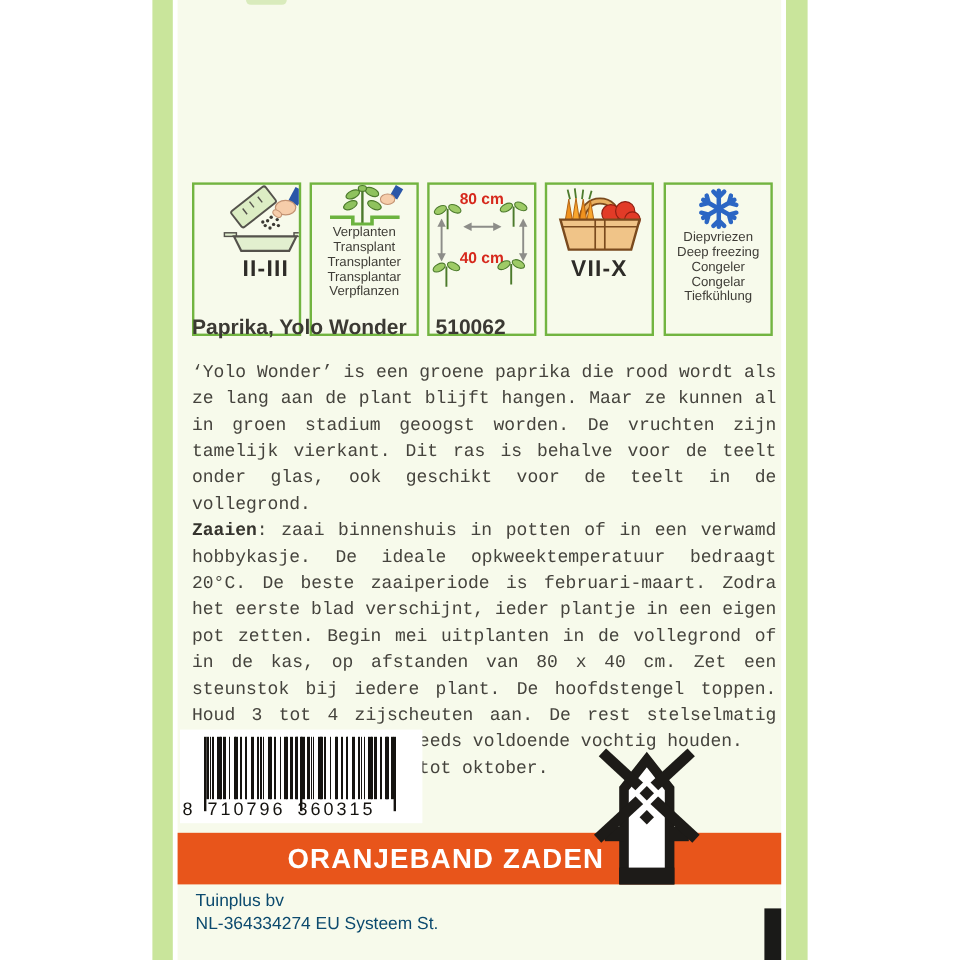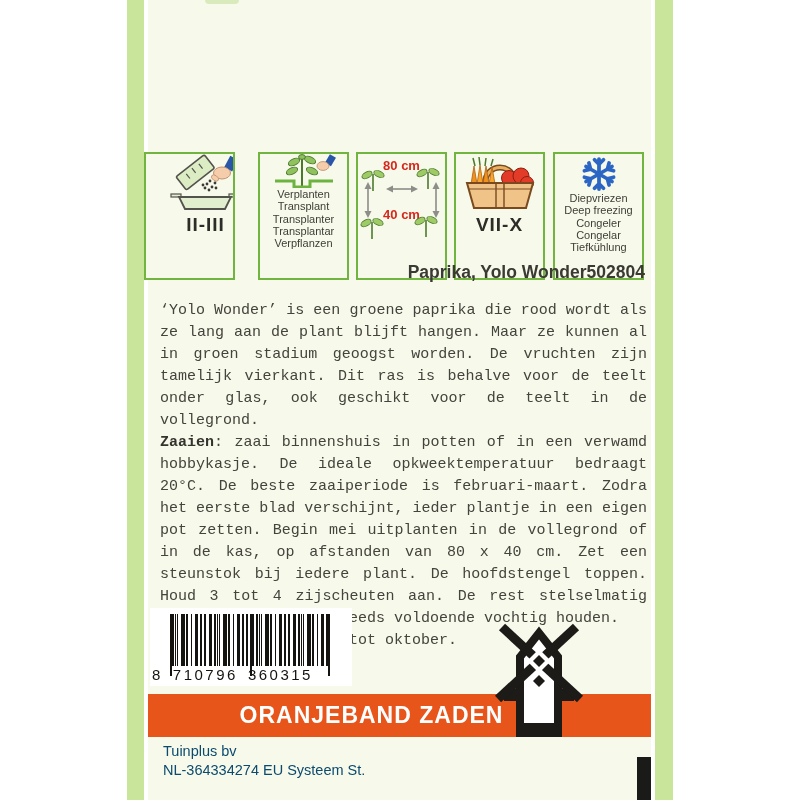"II-III" div.picto { left: 144px -> 160px }
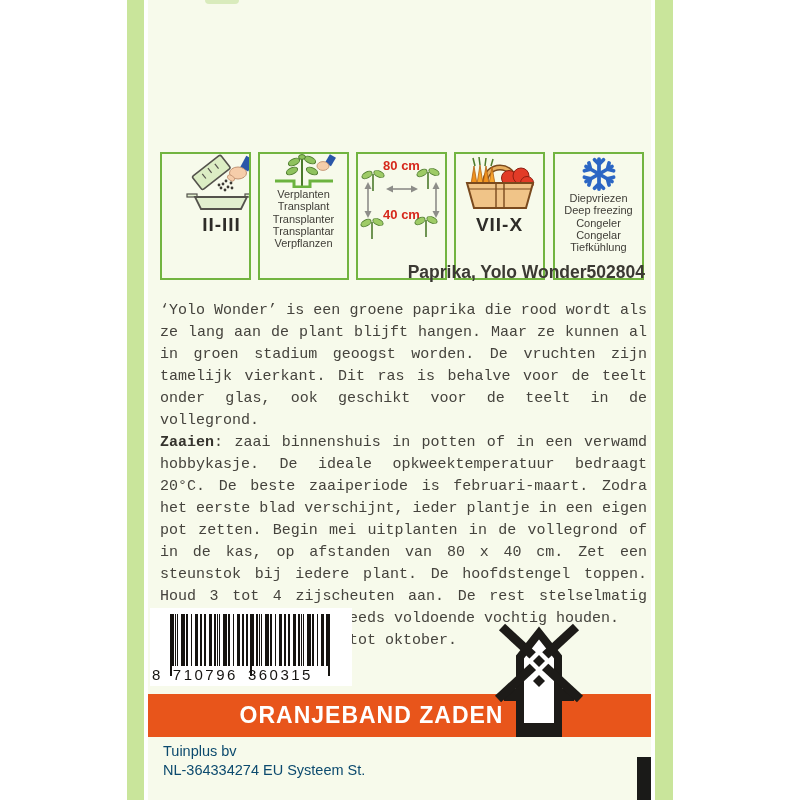"Paprika, Yolo Wonder" .title-row { gap: none -> 24px; justify-content: flex-end -> flex-start }
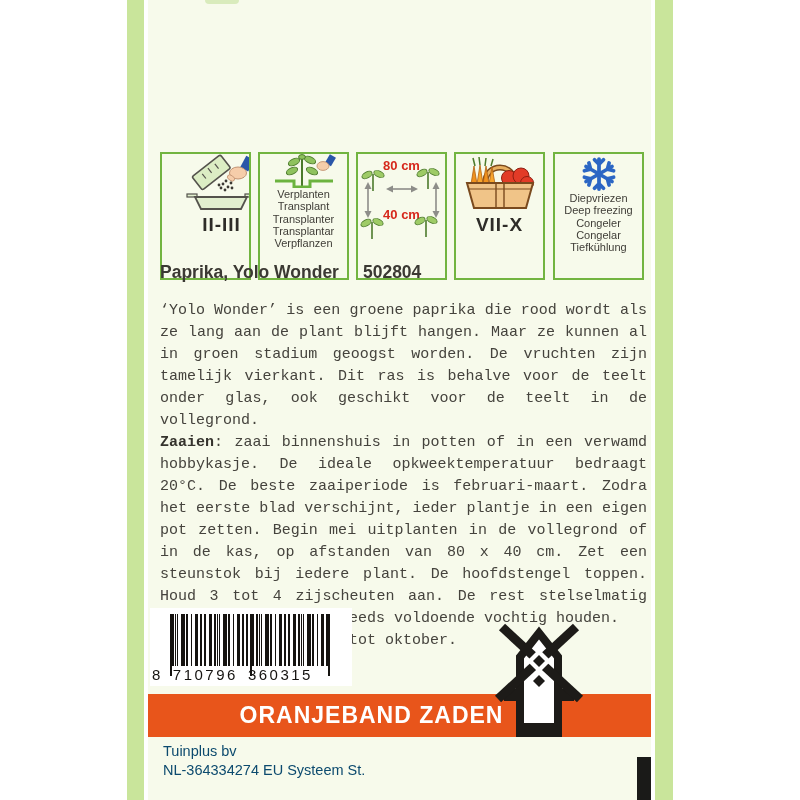"502804" span { text: 502804 -> 510062 }
